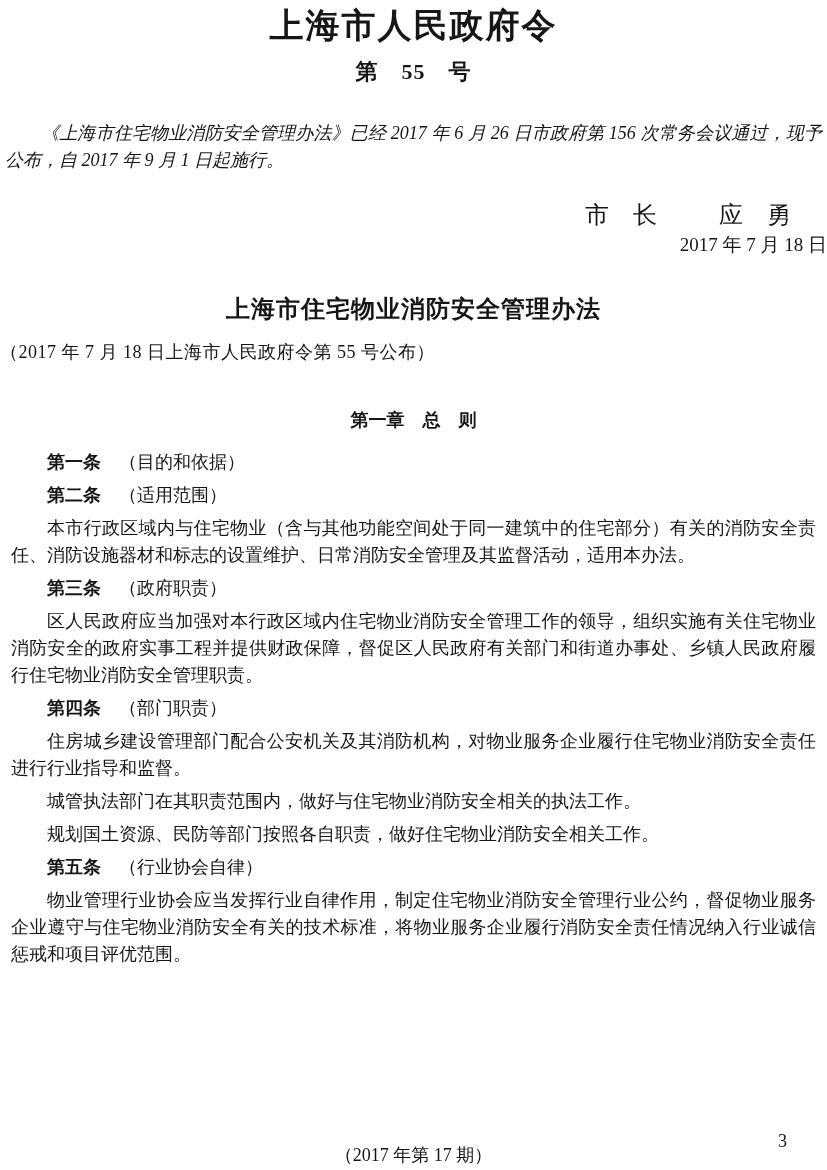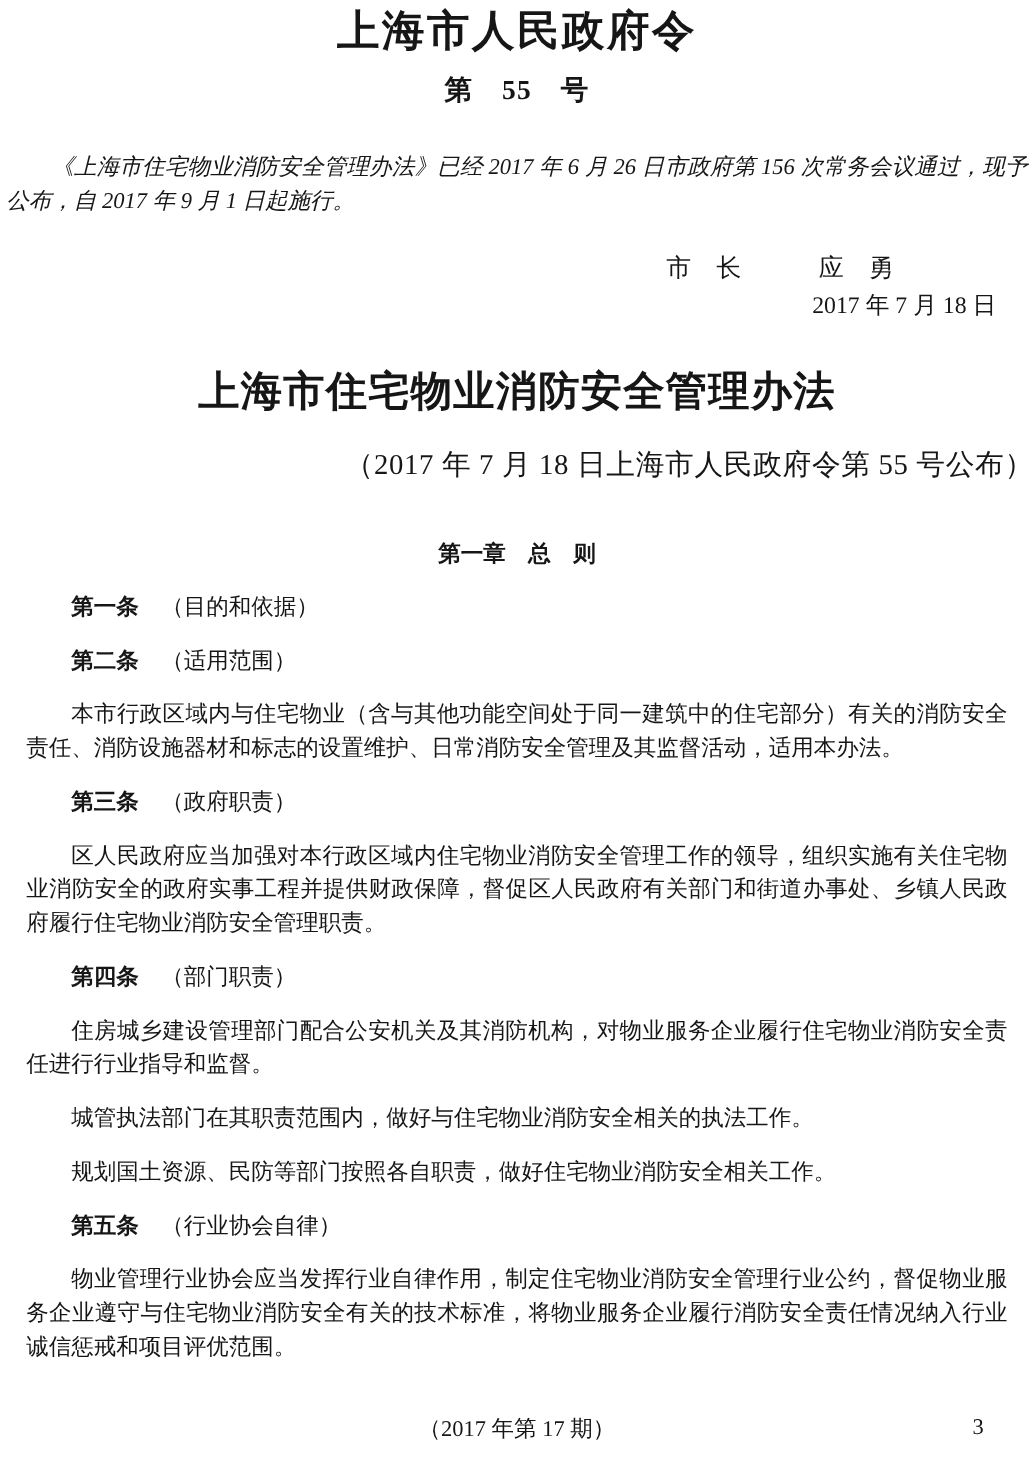"市 长 应 勇" .sig-line { font-size: 20px -> 24px; padding-right: 112px -> 36px }
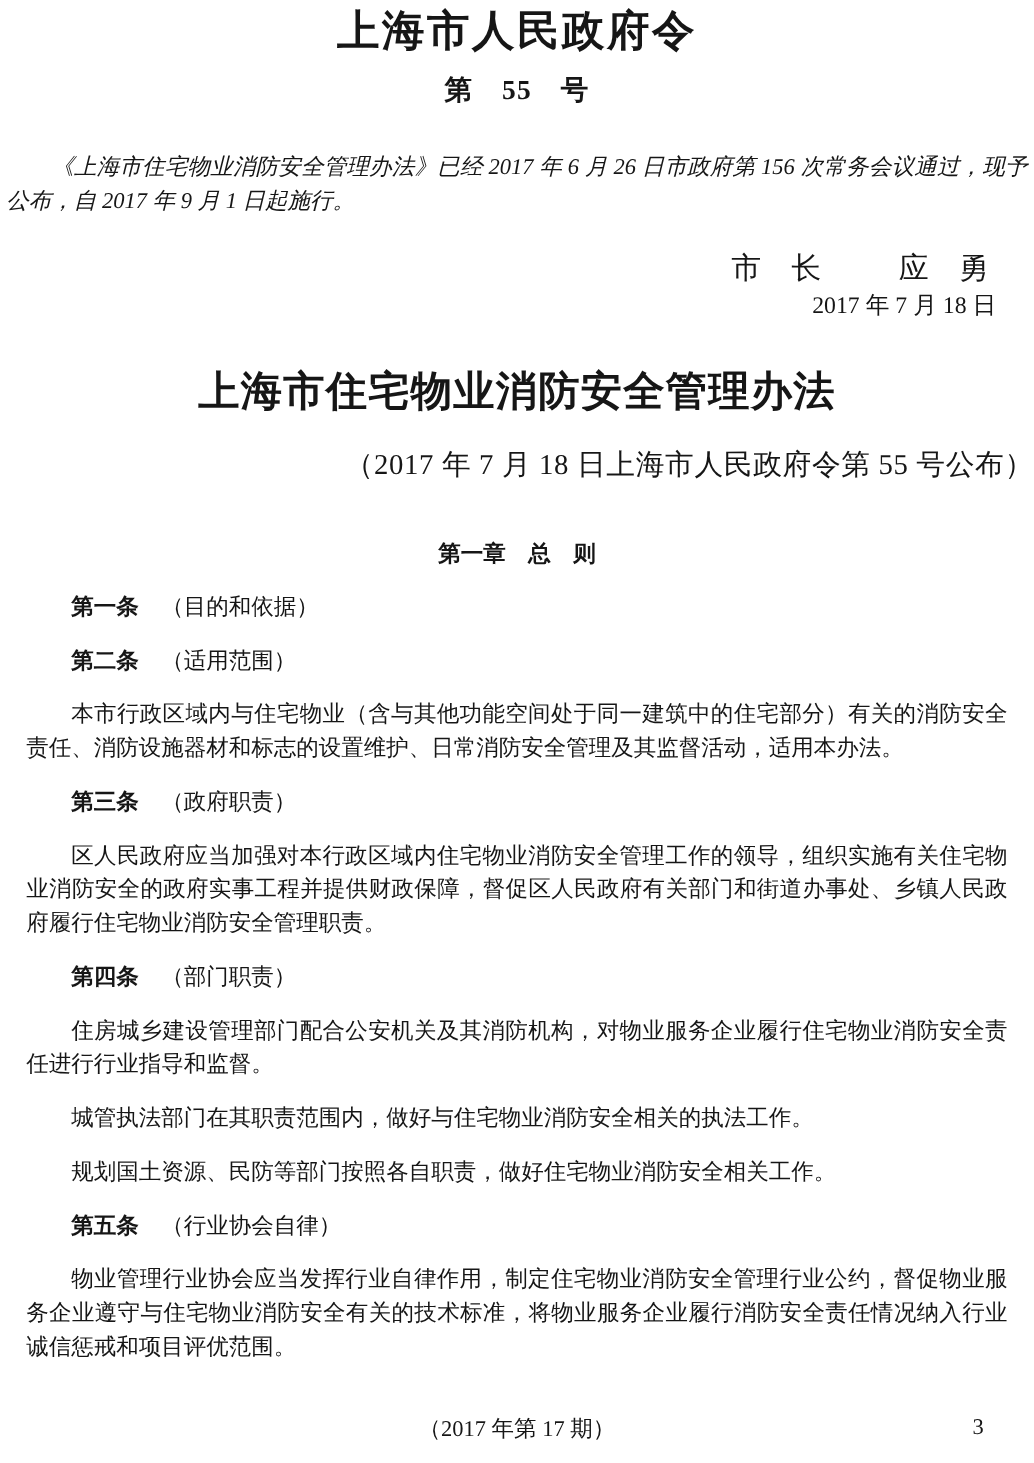"2017 年 7 月 18" .sig-date { padding-right: 30px -> none }
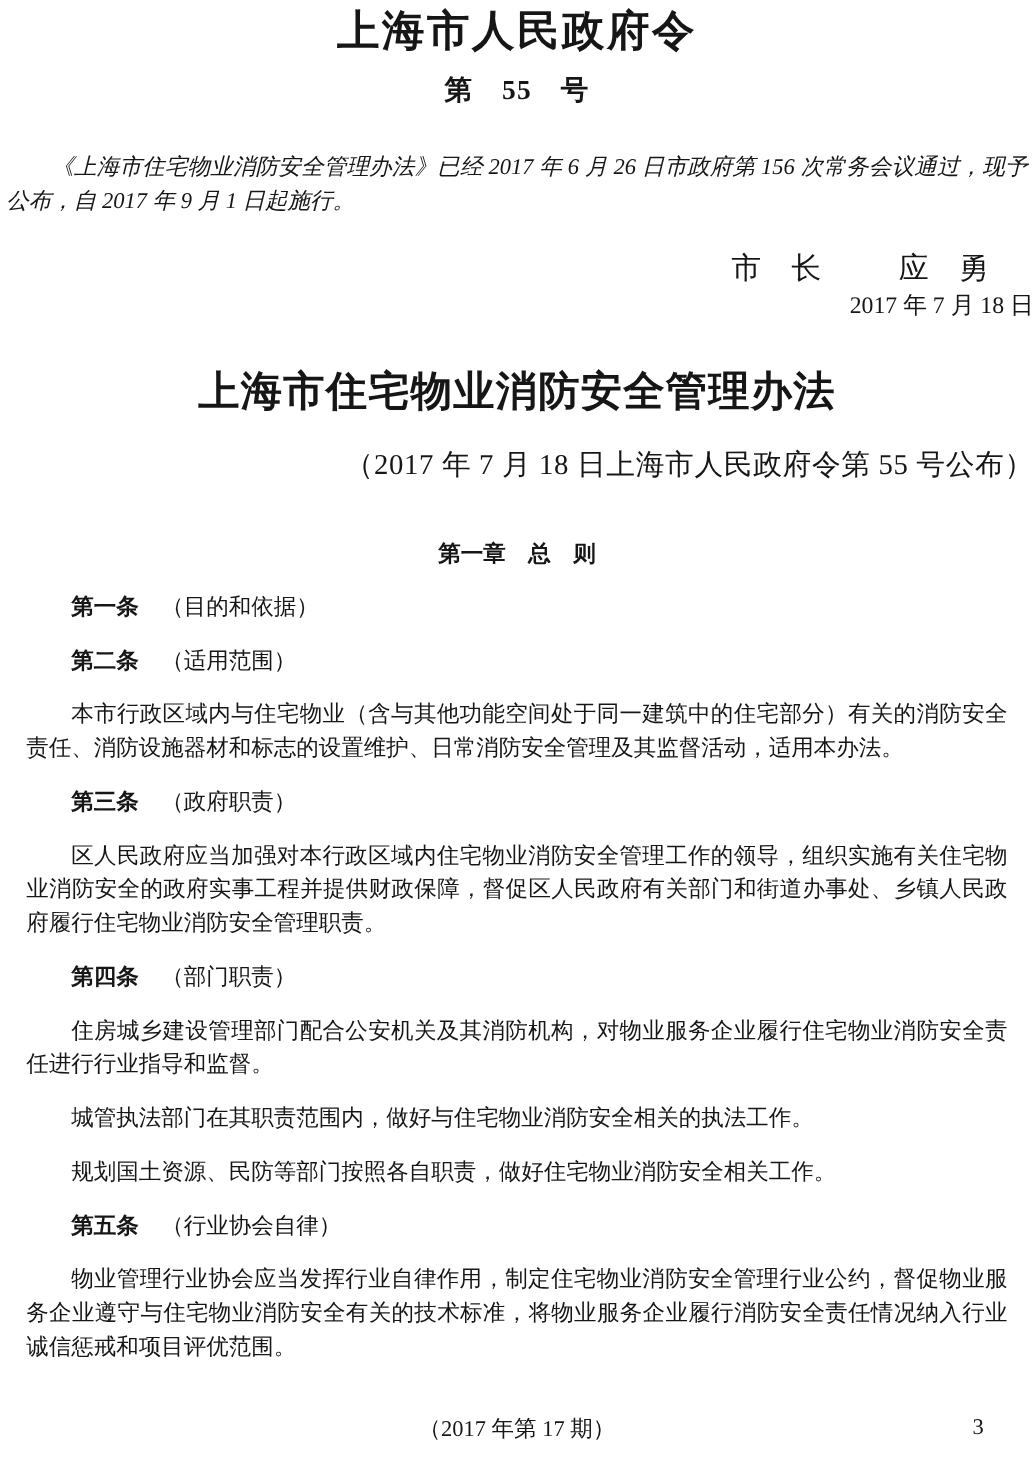"上海市住宅物业消防安全管理办法" .law-title { font-size: 33px -> 24px }
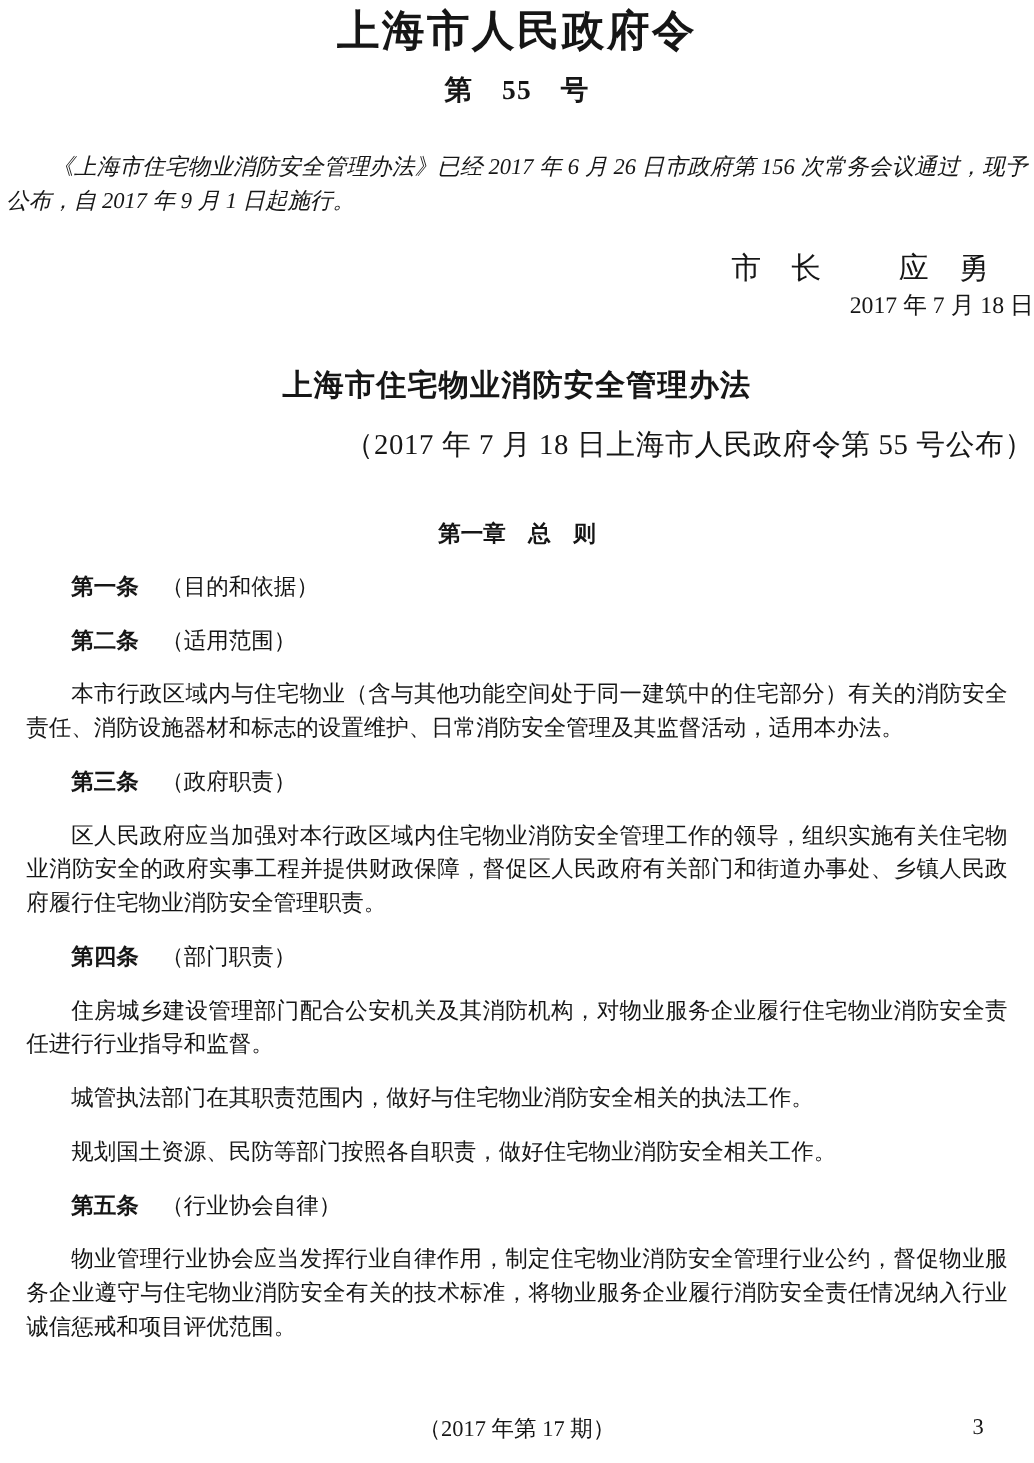"（2017 年 7 月 18" .law-subtitle { font-size: 23px -> 18px; text-align: right -> left }
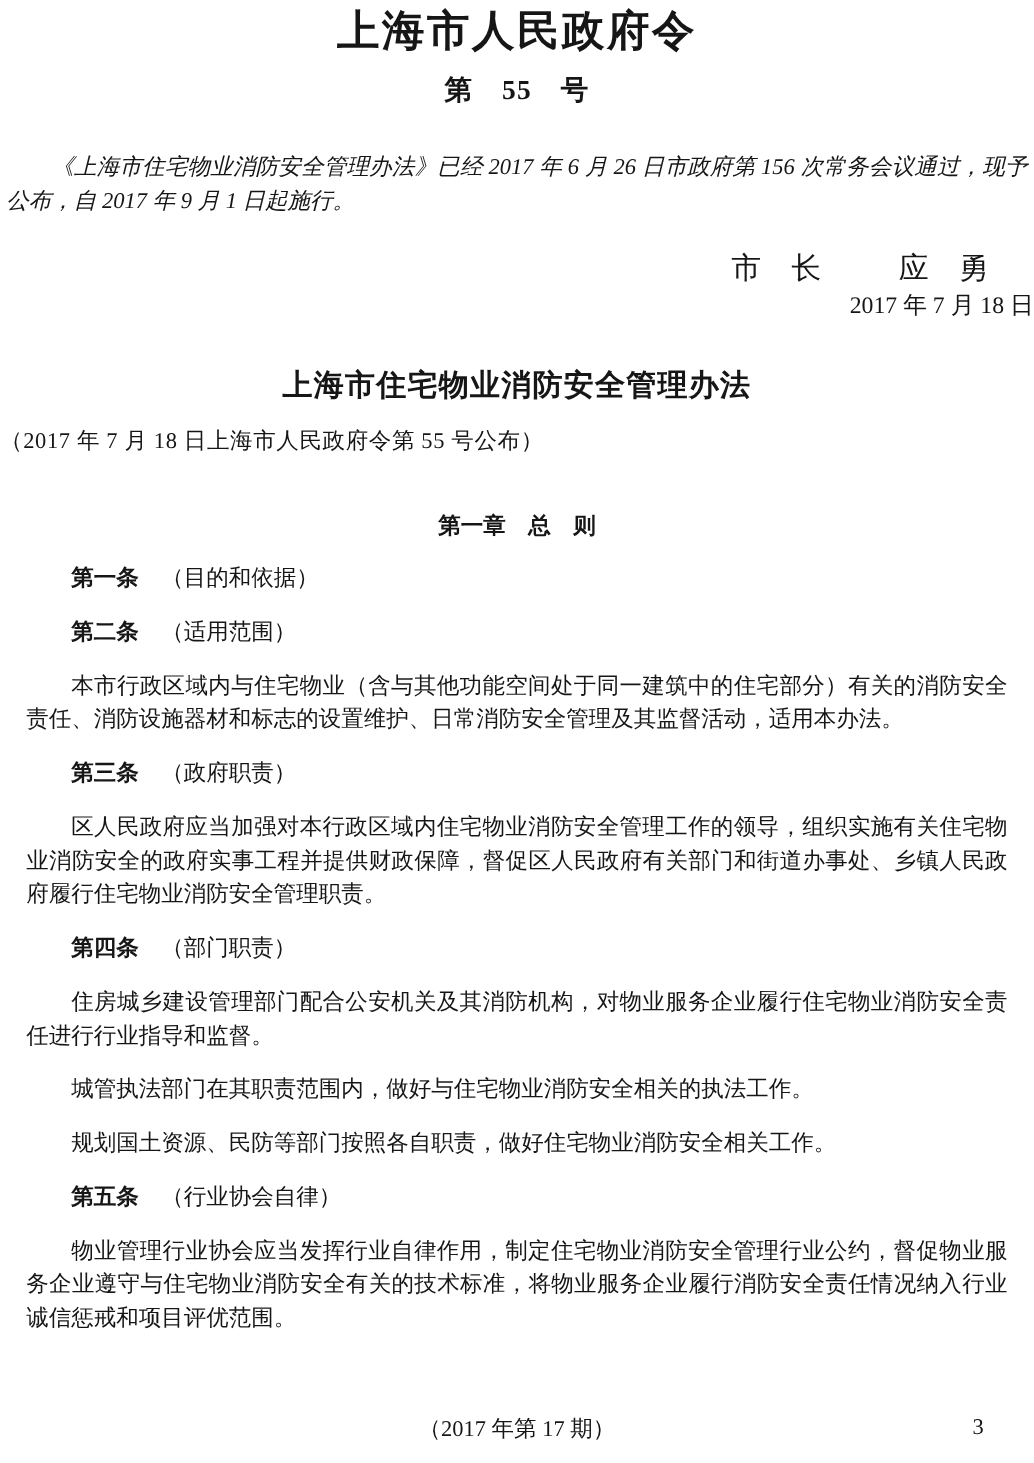"第一条 （目的和依据）" .law-body p { margin: 16px -> 6px }
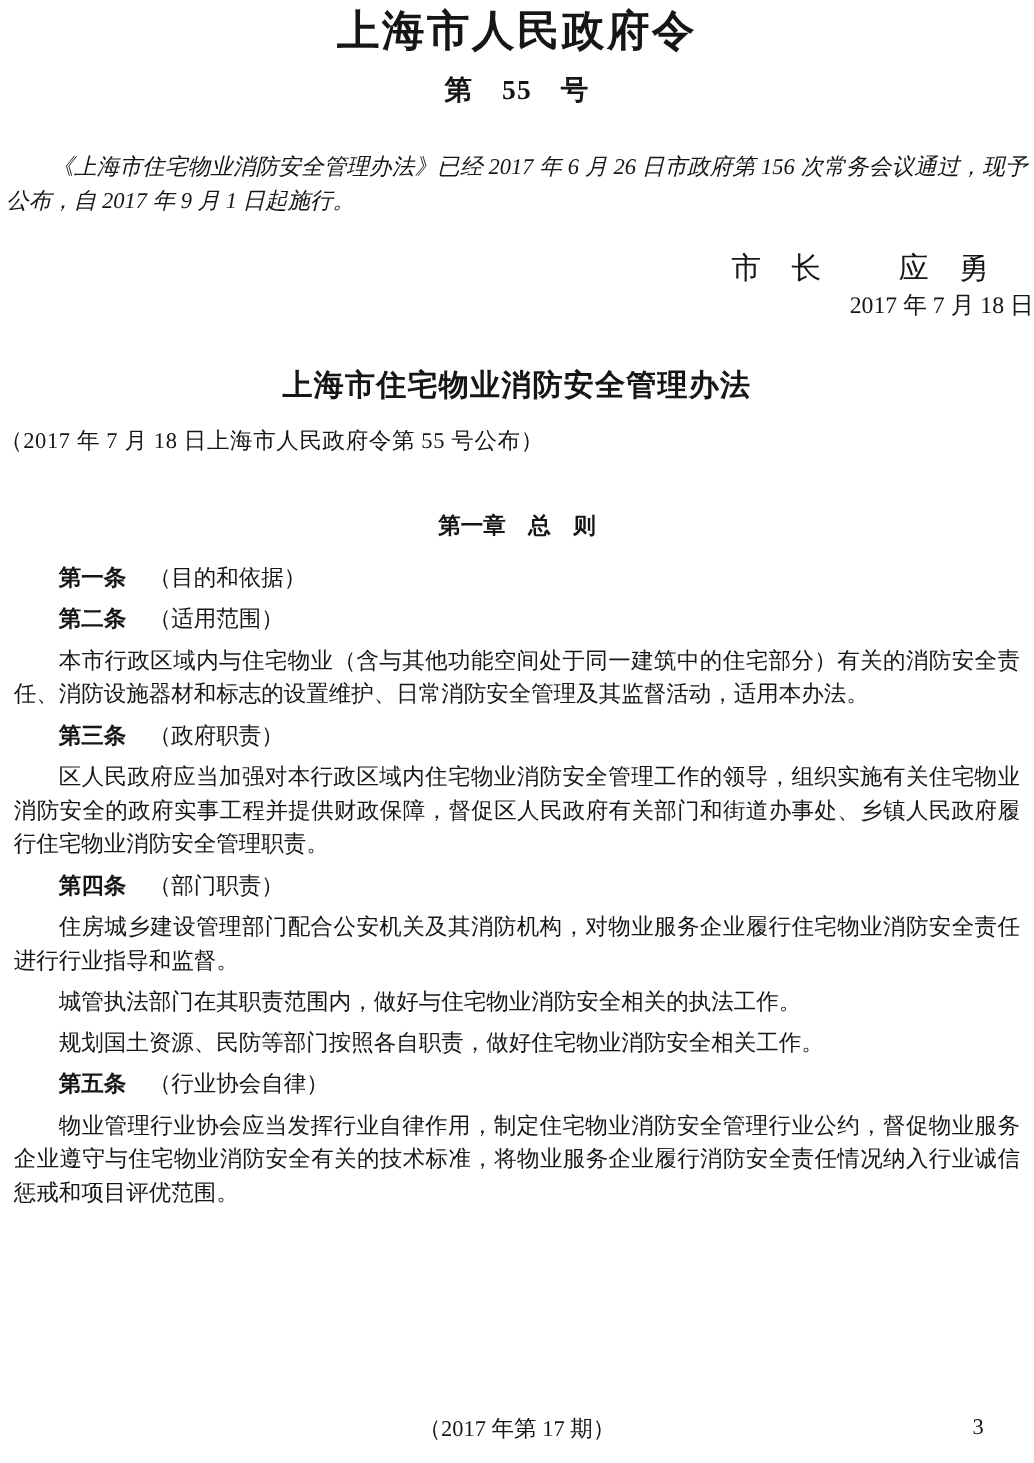"（2017 年第 17 期）" .footer-issue { margin-top: none -> 12px }
